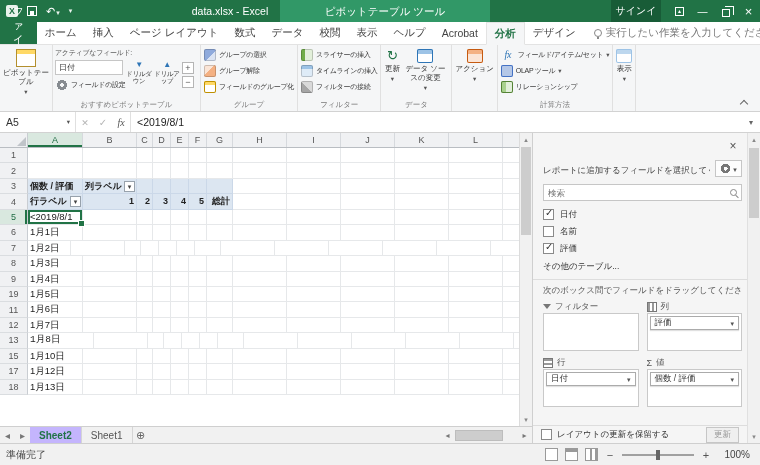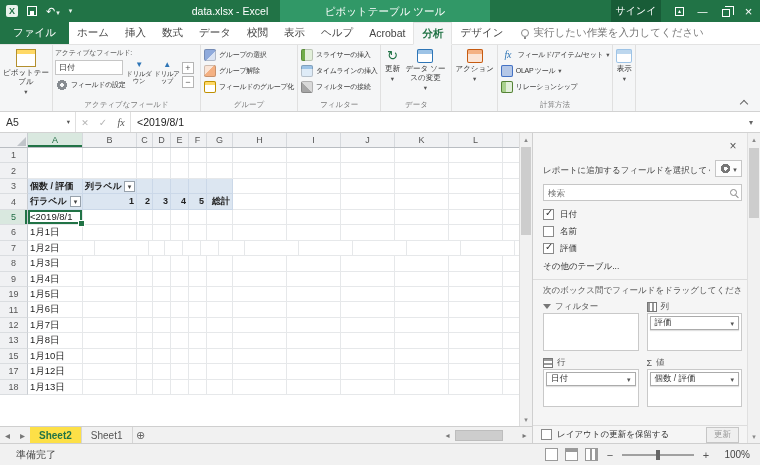"ページ レイアウト" div.rtab { html: none -> <div>ページ レイアウト</div> }
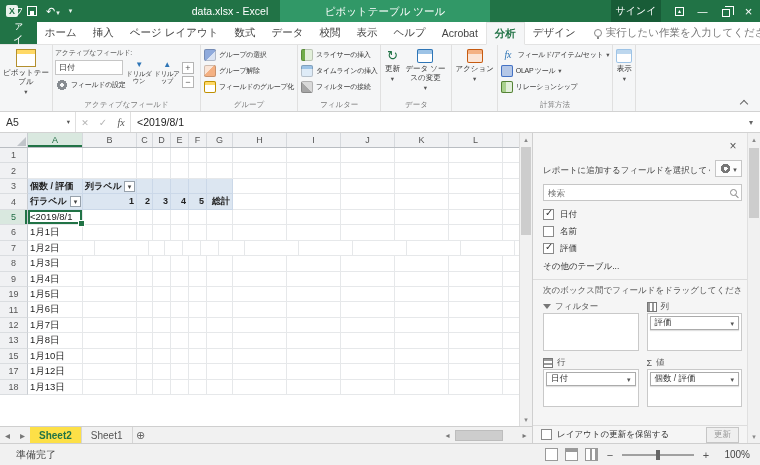"アクティブなフィールド" div.glabel { text: アクティブなフィールド -> おすすめピボットテーブル }
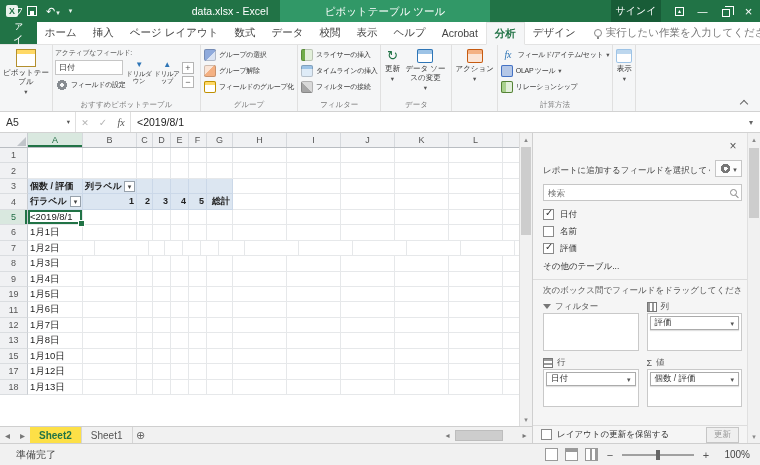"1月2日" div.cell { width: 67px -> 43px }
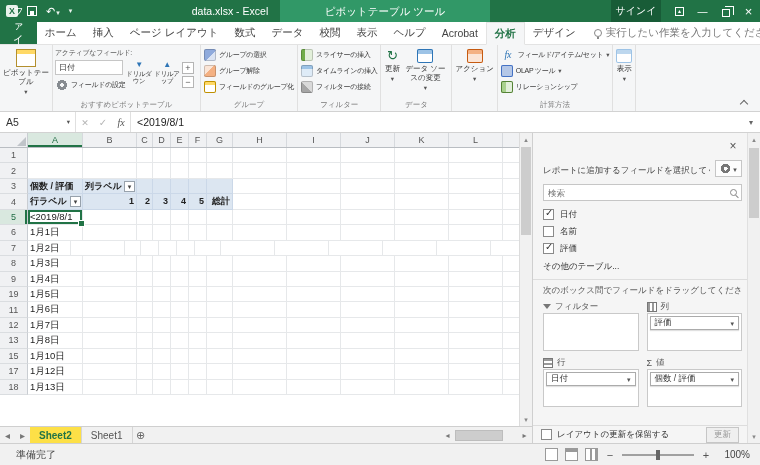"1月8日" div.cell { font-family: none -> Liberation Mono, monospace; width: 55px -> 66px }
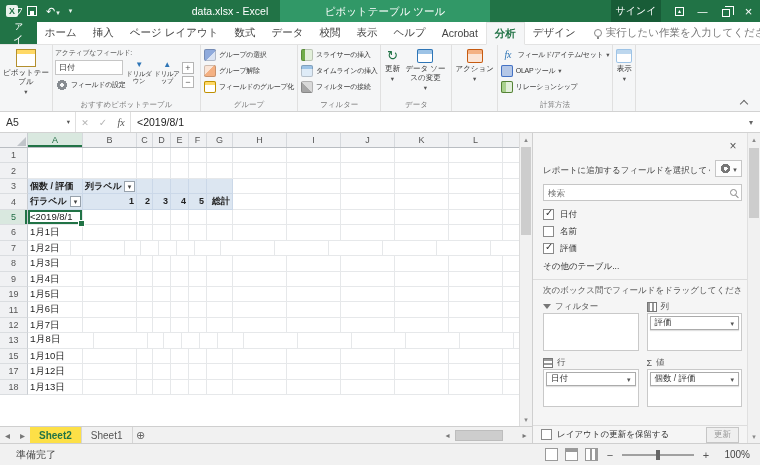"Sheet2" .stab.active { background: #fde047 -> #c4b5fd }
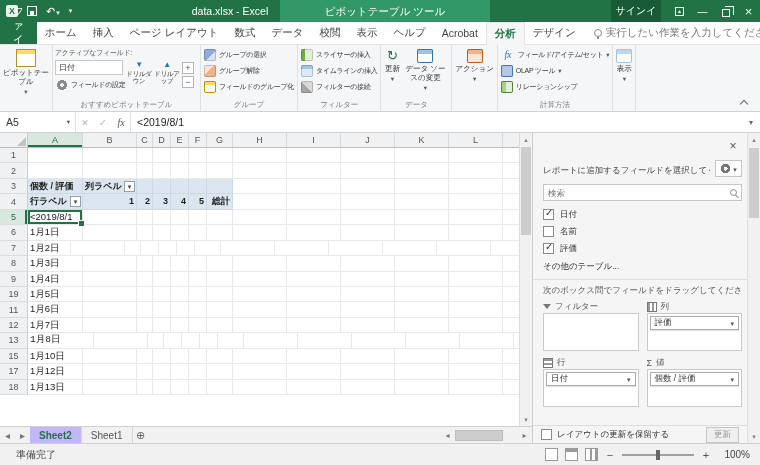"準備完了" .sb-ready { padding-left: 16px -> 6px }
